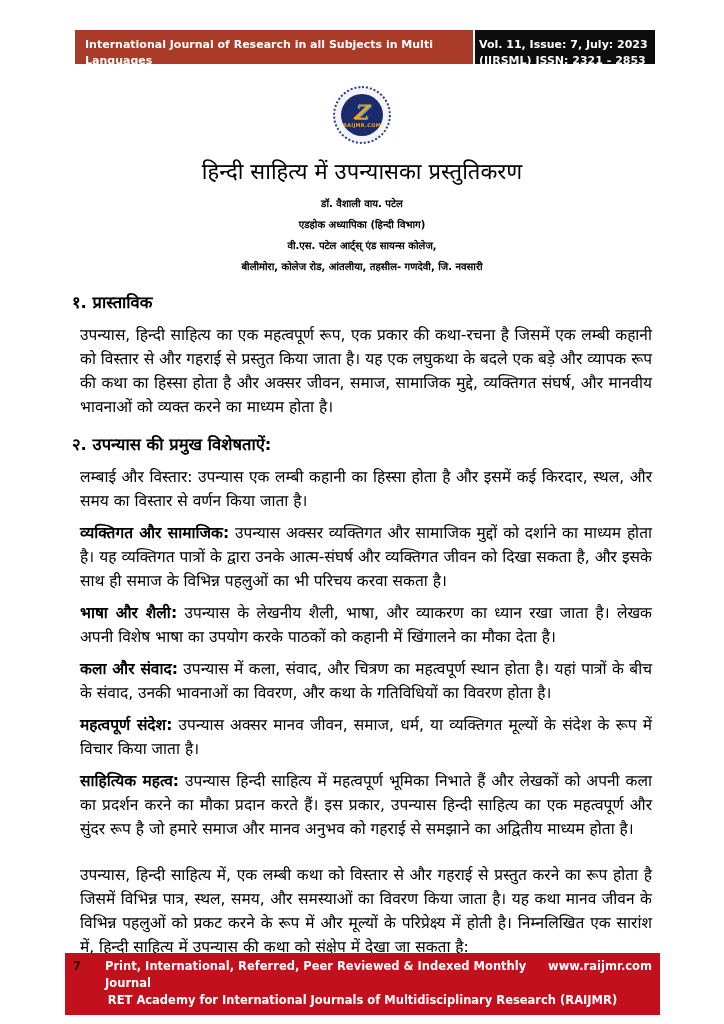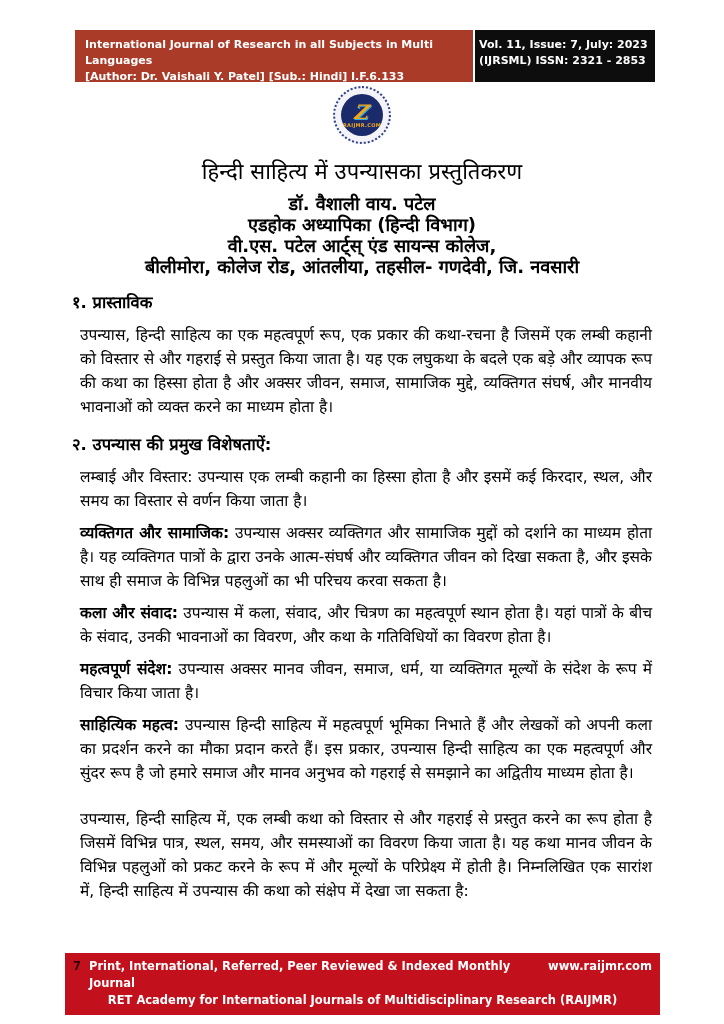"International Journal of Research in" .header { height: 52px -> 34px }
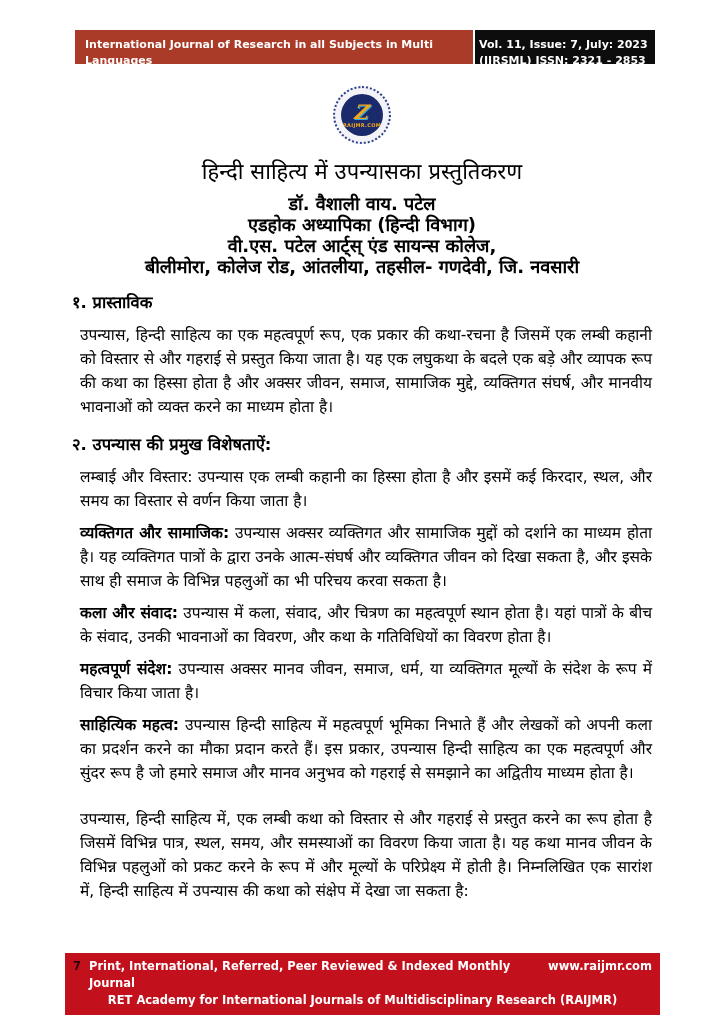"डॉ. वैशाली वाय. पटेल" .authors { font-size: 18px -> 10px }
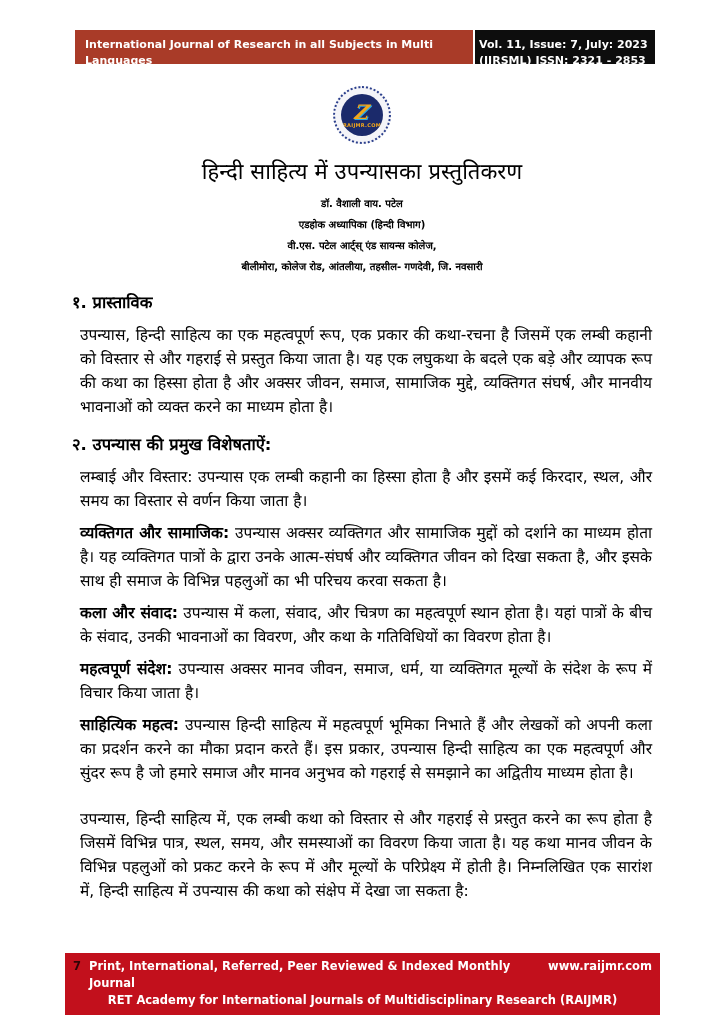"भाषा और शैली: उपन्यास के" p { html: none -> <p><b>भाषा और शैली:</b><span> उपन्यास के लेखनीय शैली, भाषा, और व्याकरण का ध्यान रखा जाता है। लेखक अपनी विशेष भाषा का उपयोग करके पाठकों को कहानी में खिंगालने का मौका देता है।</span></p> }
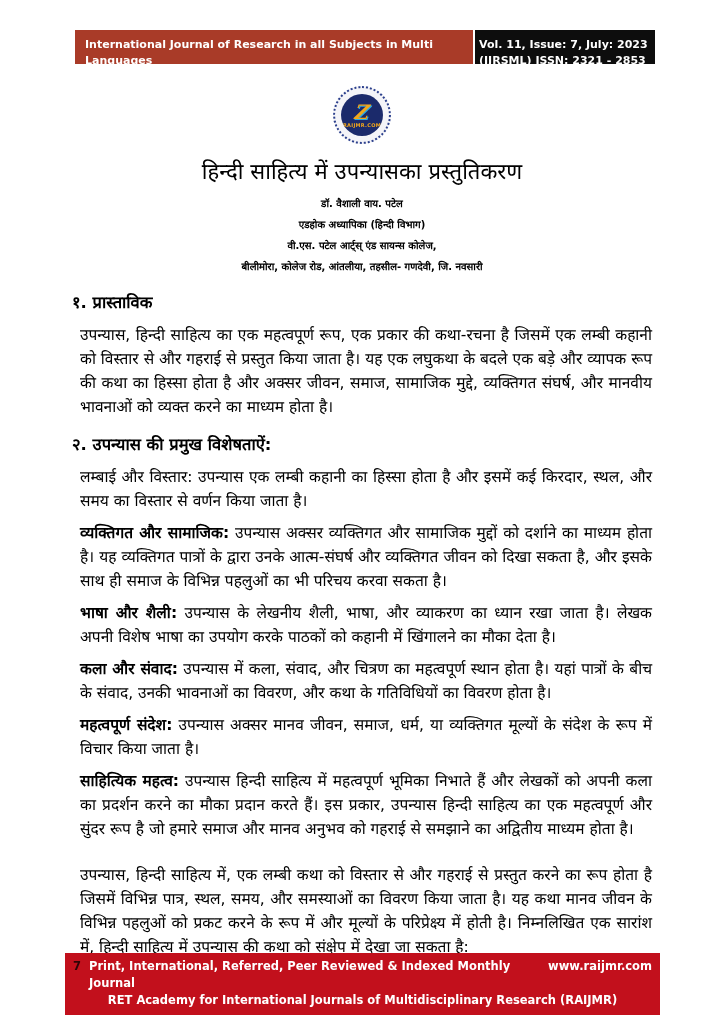"Print, International, Referred, Peer" .footer-label { margin-left: none -> 16px }
